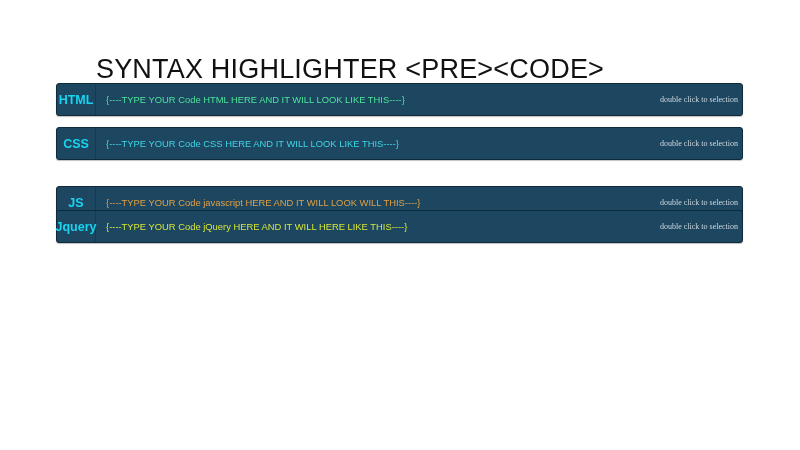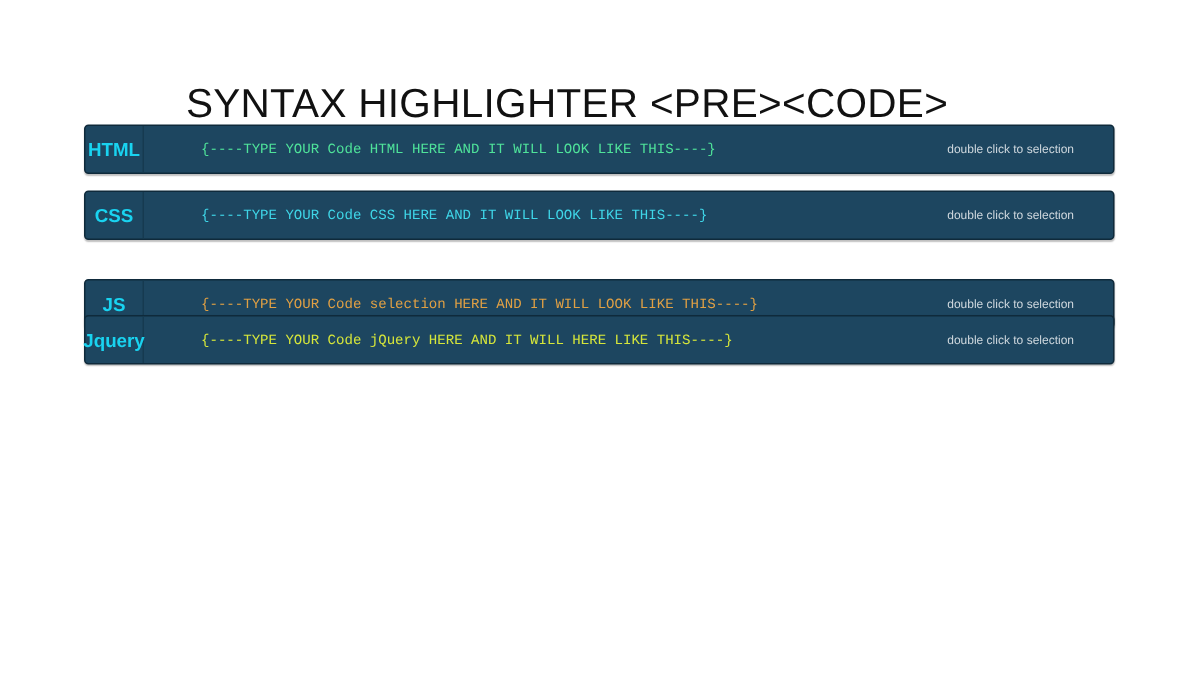"SYNTAX HIGHLIGHTER <PRE><CODE>" .title { margin-left: 28px -> none }
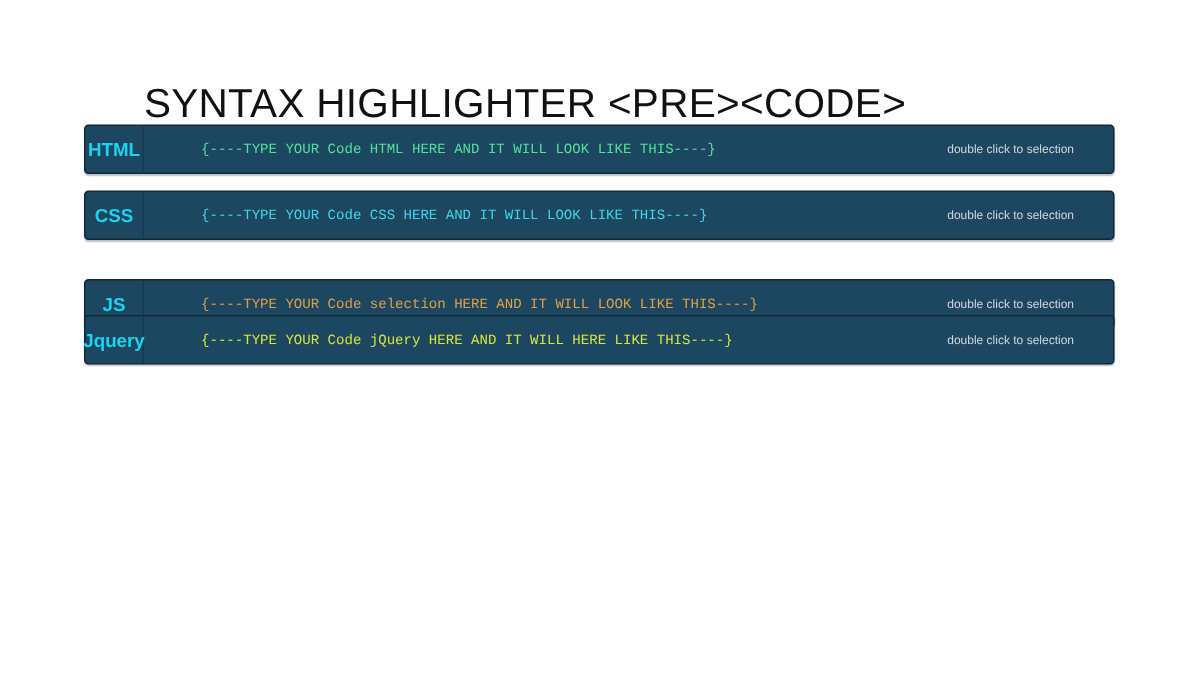"HTML" .block { gap: 12px -> none }
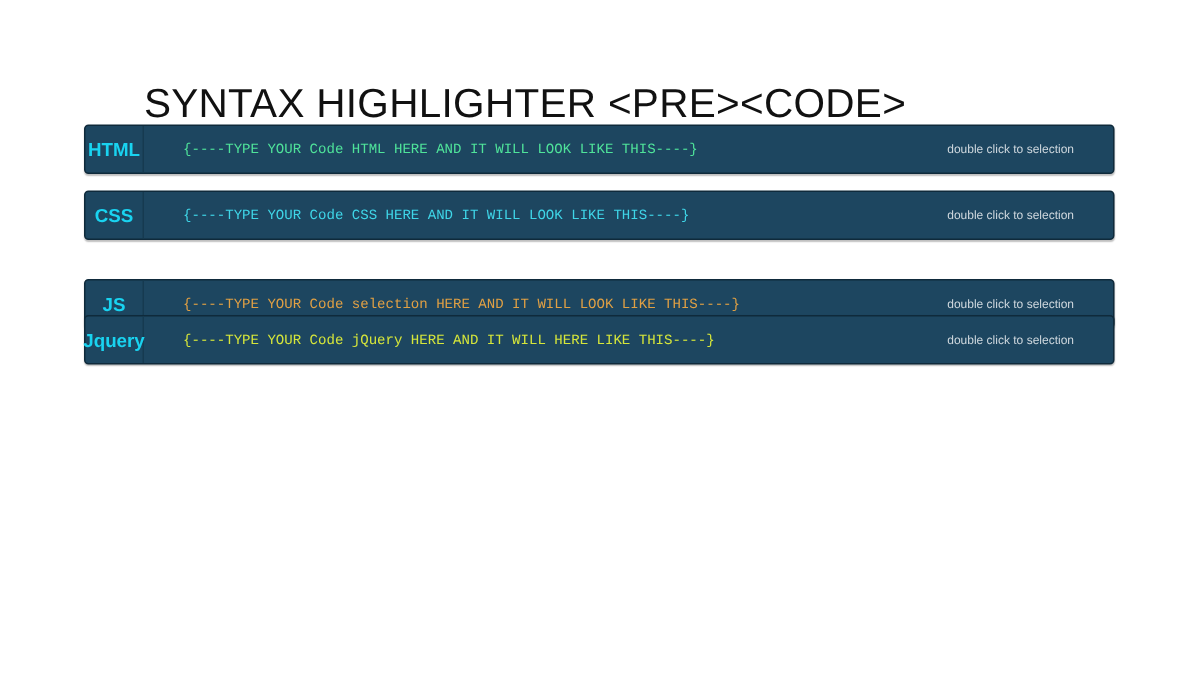"{----TYPE YOUR Code HTML HERE" .code { font-family: Liberation Mono, monospace -> Liberation Sans, sans-serif; margin: 16px -> 0 }
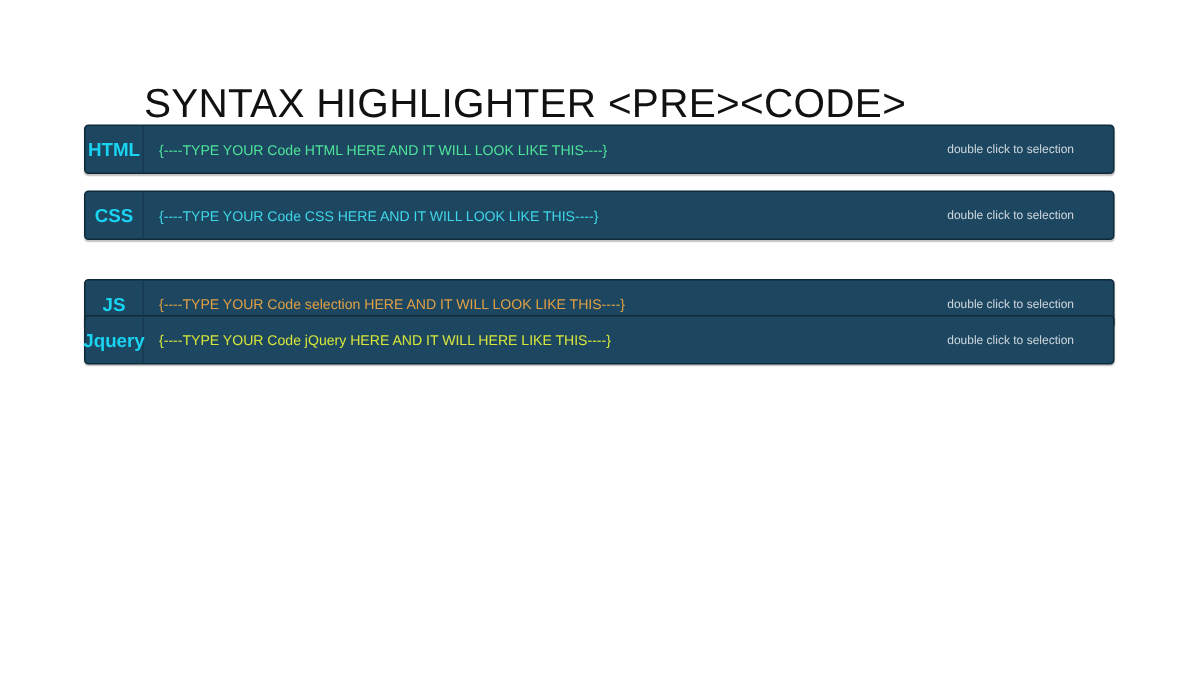"double click to selection" .hint { font-family: Liberation Sans, sans-serif -> Liberation Serif, serif; margin-right: 26px -> 4px }
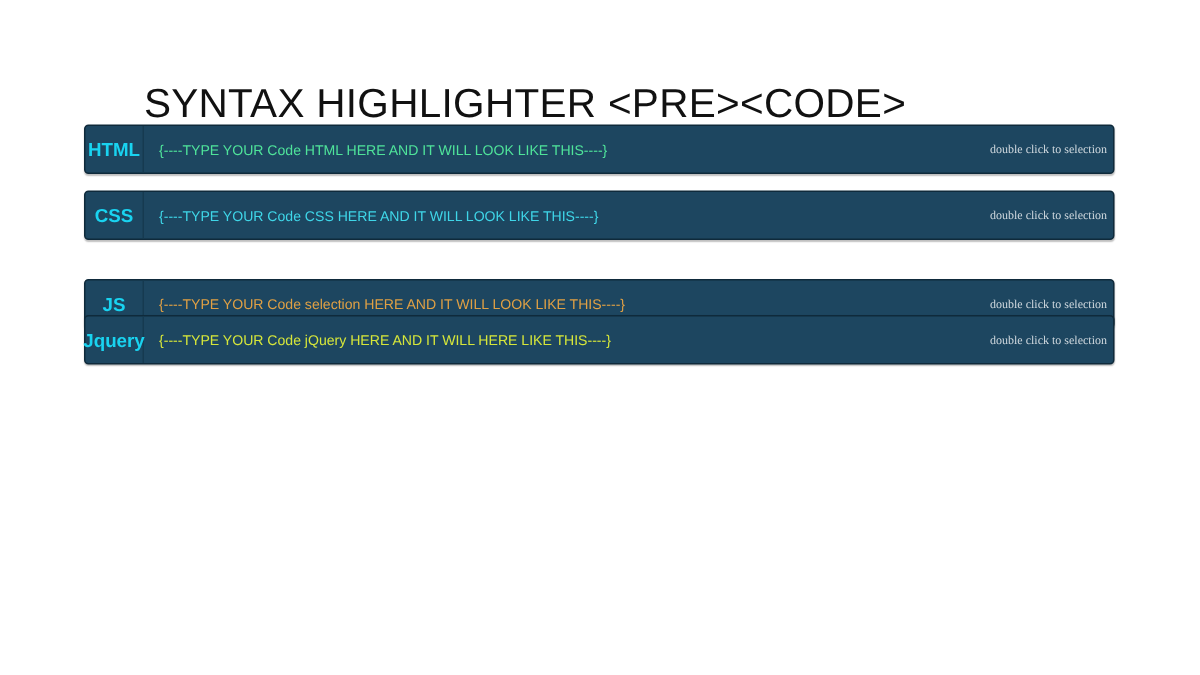"{----TYPE YOUR Code selection HERE" pre.code { text: selection HERE AND IT WILL LOOK LIKE -> javascript HERE AND IT WILL LOOK WILL }
